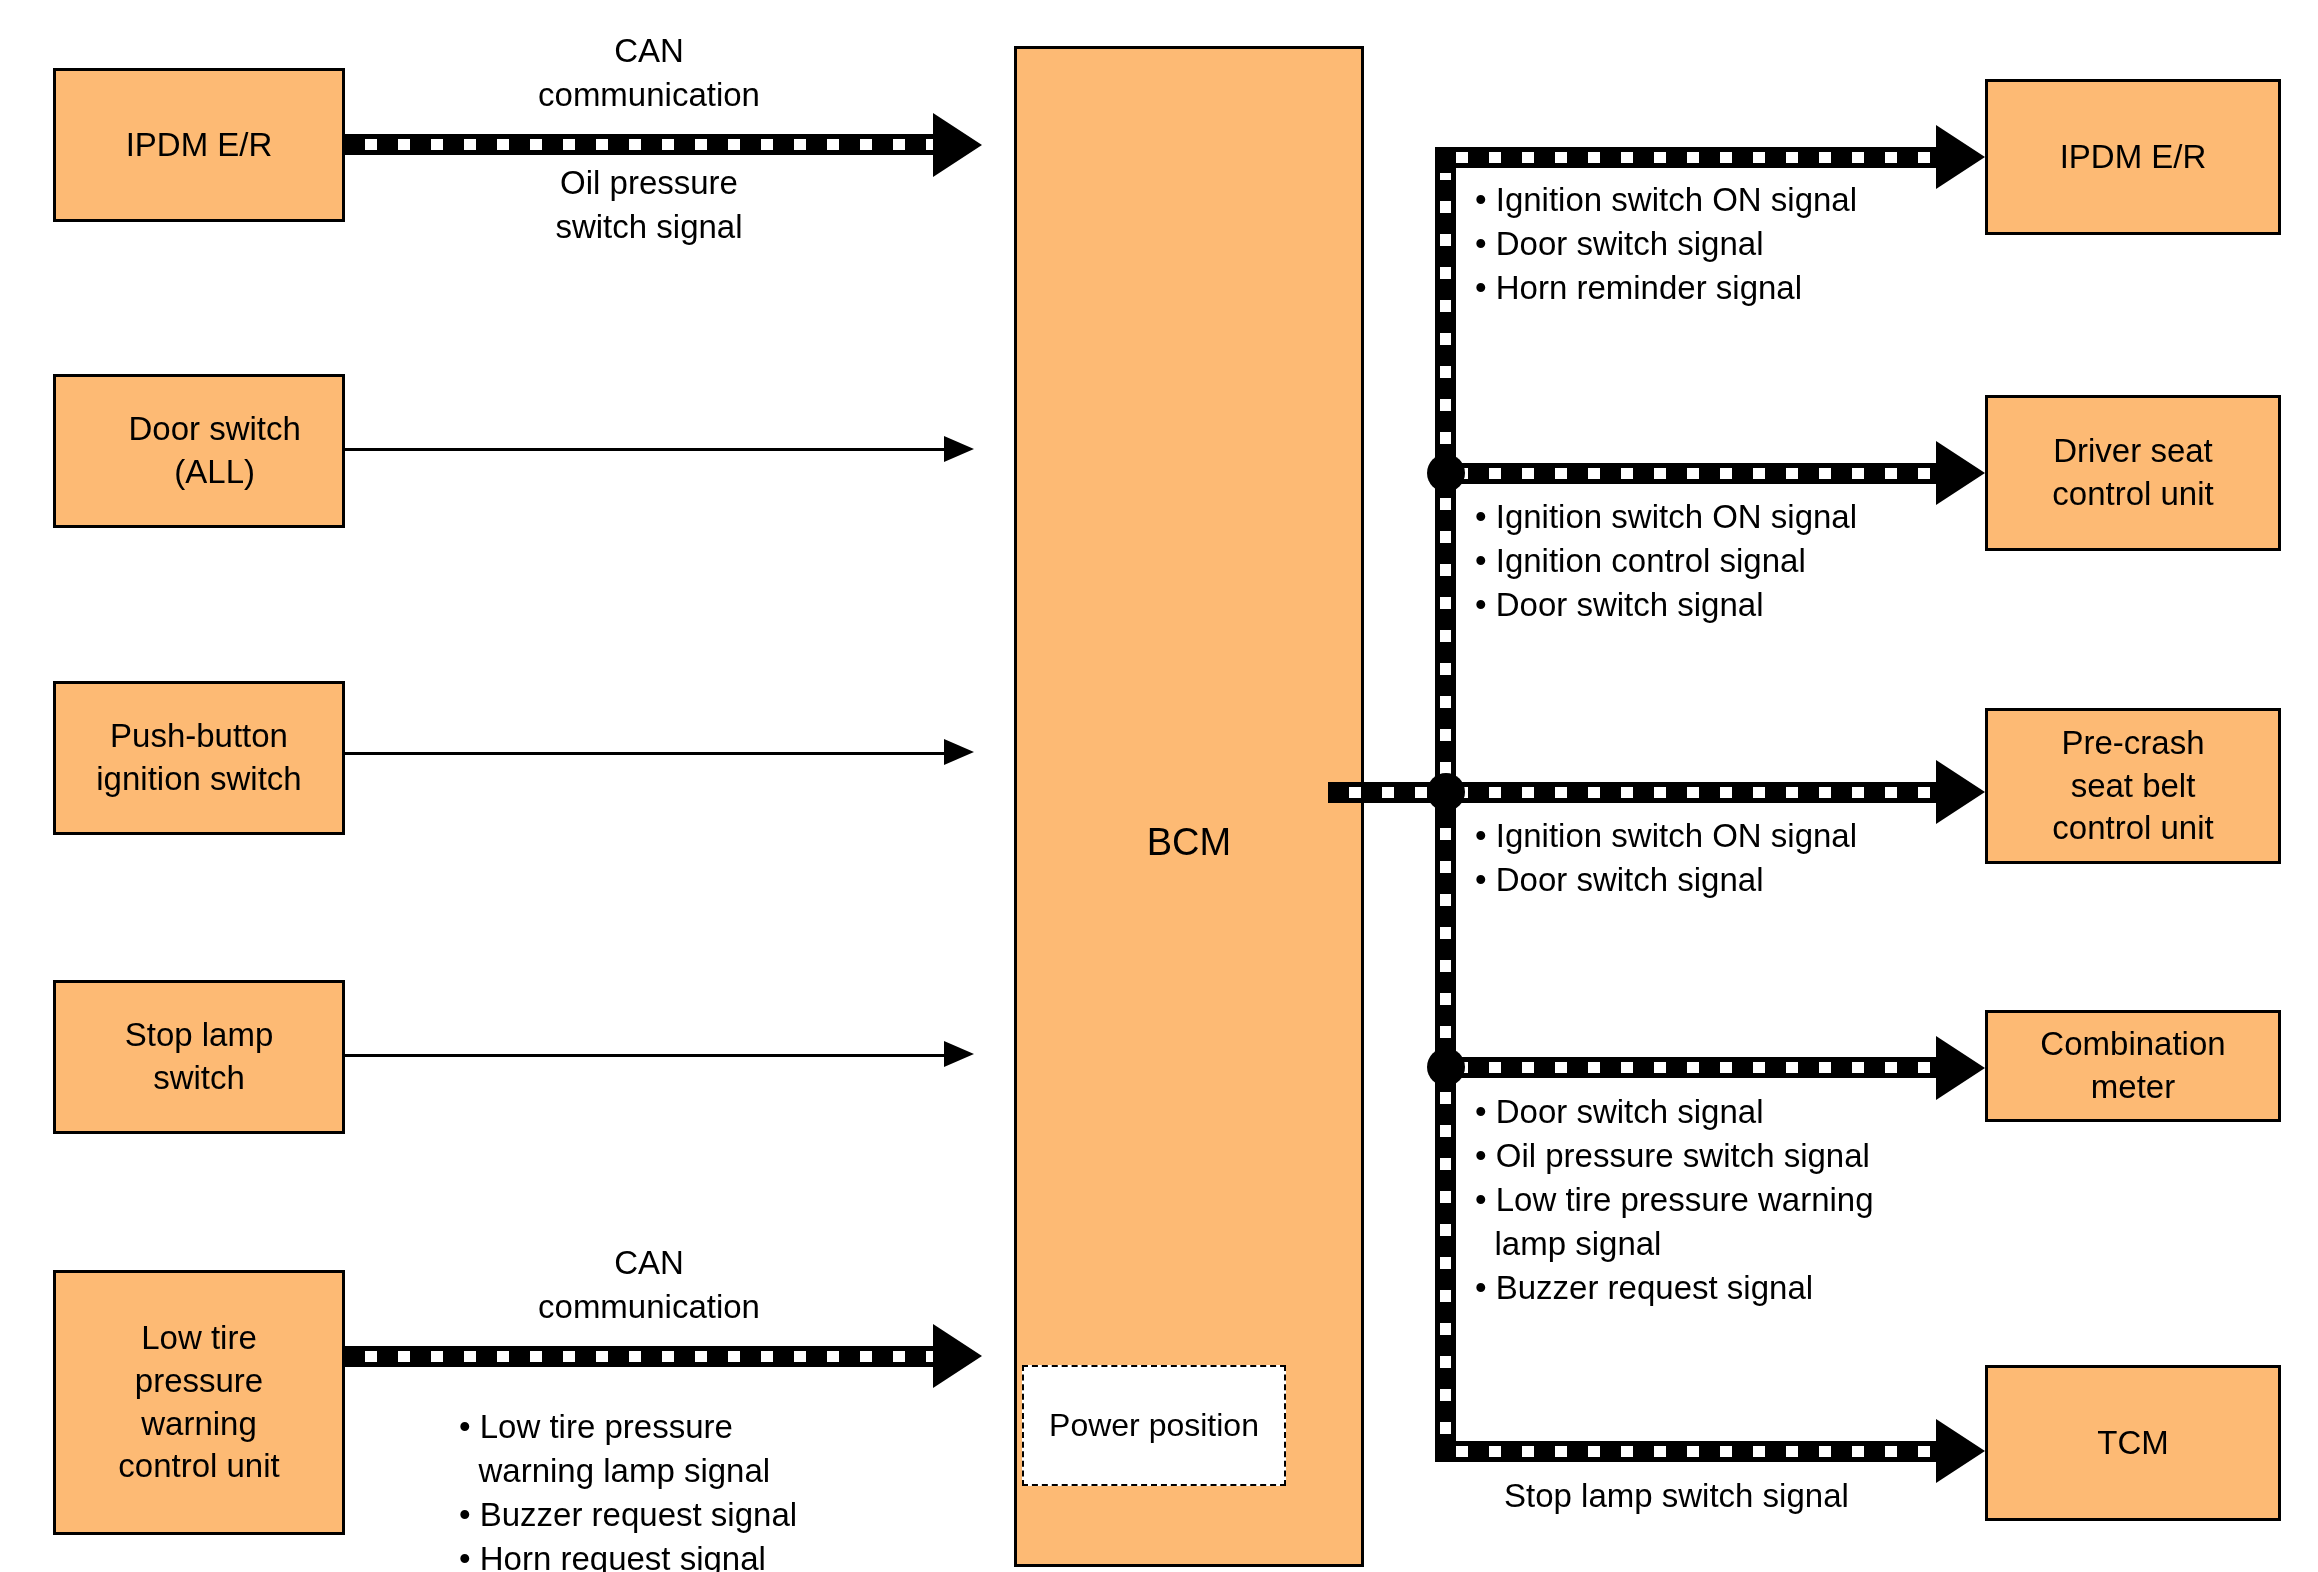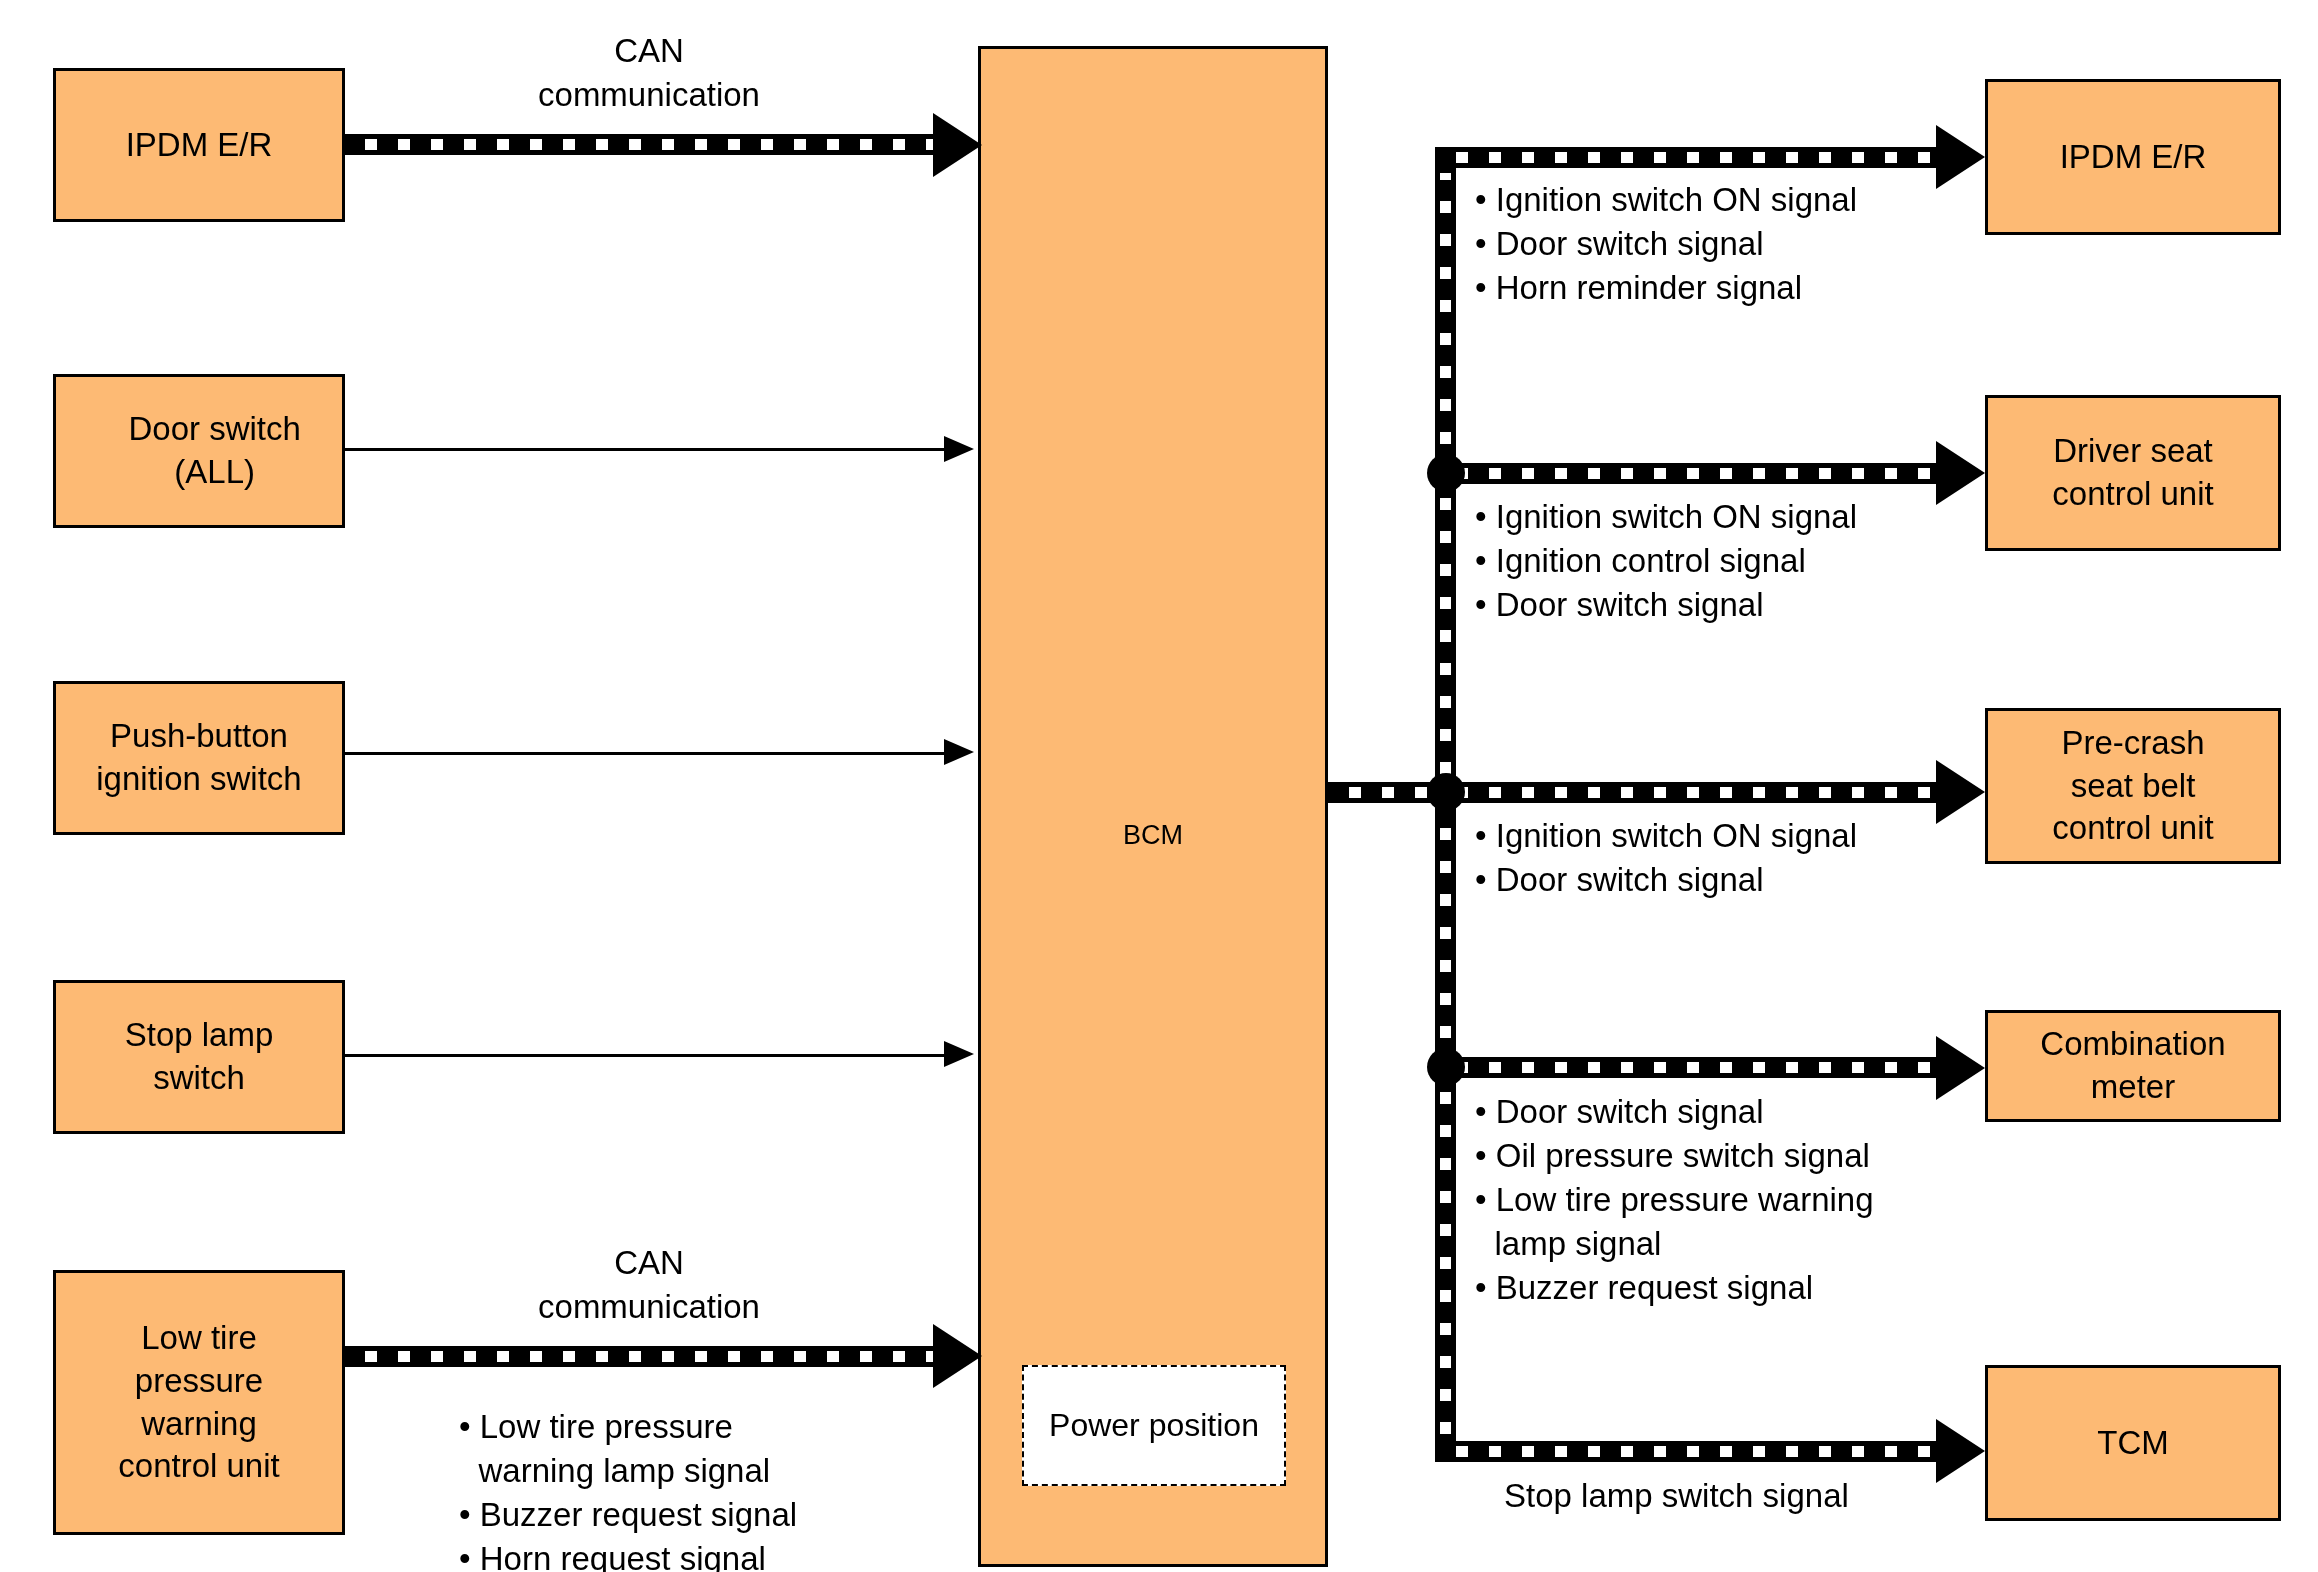"Oil pressure" div.label { html: none -> <div>Oil pressure switch signal</div> }
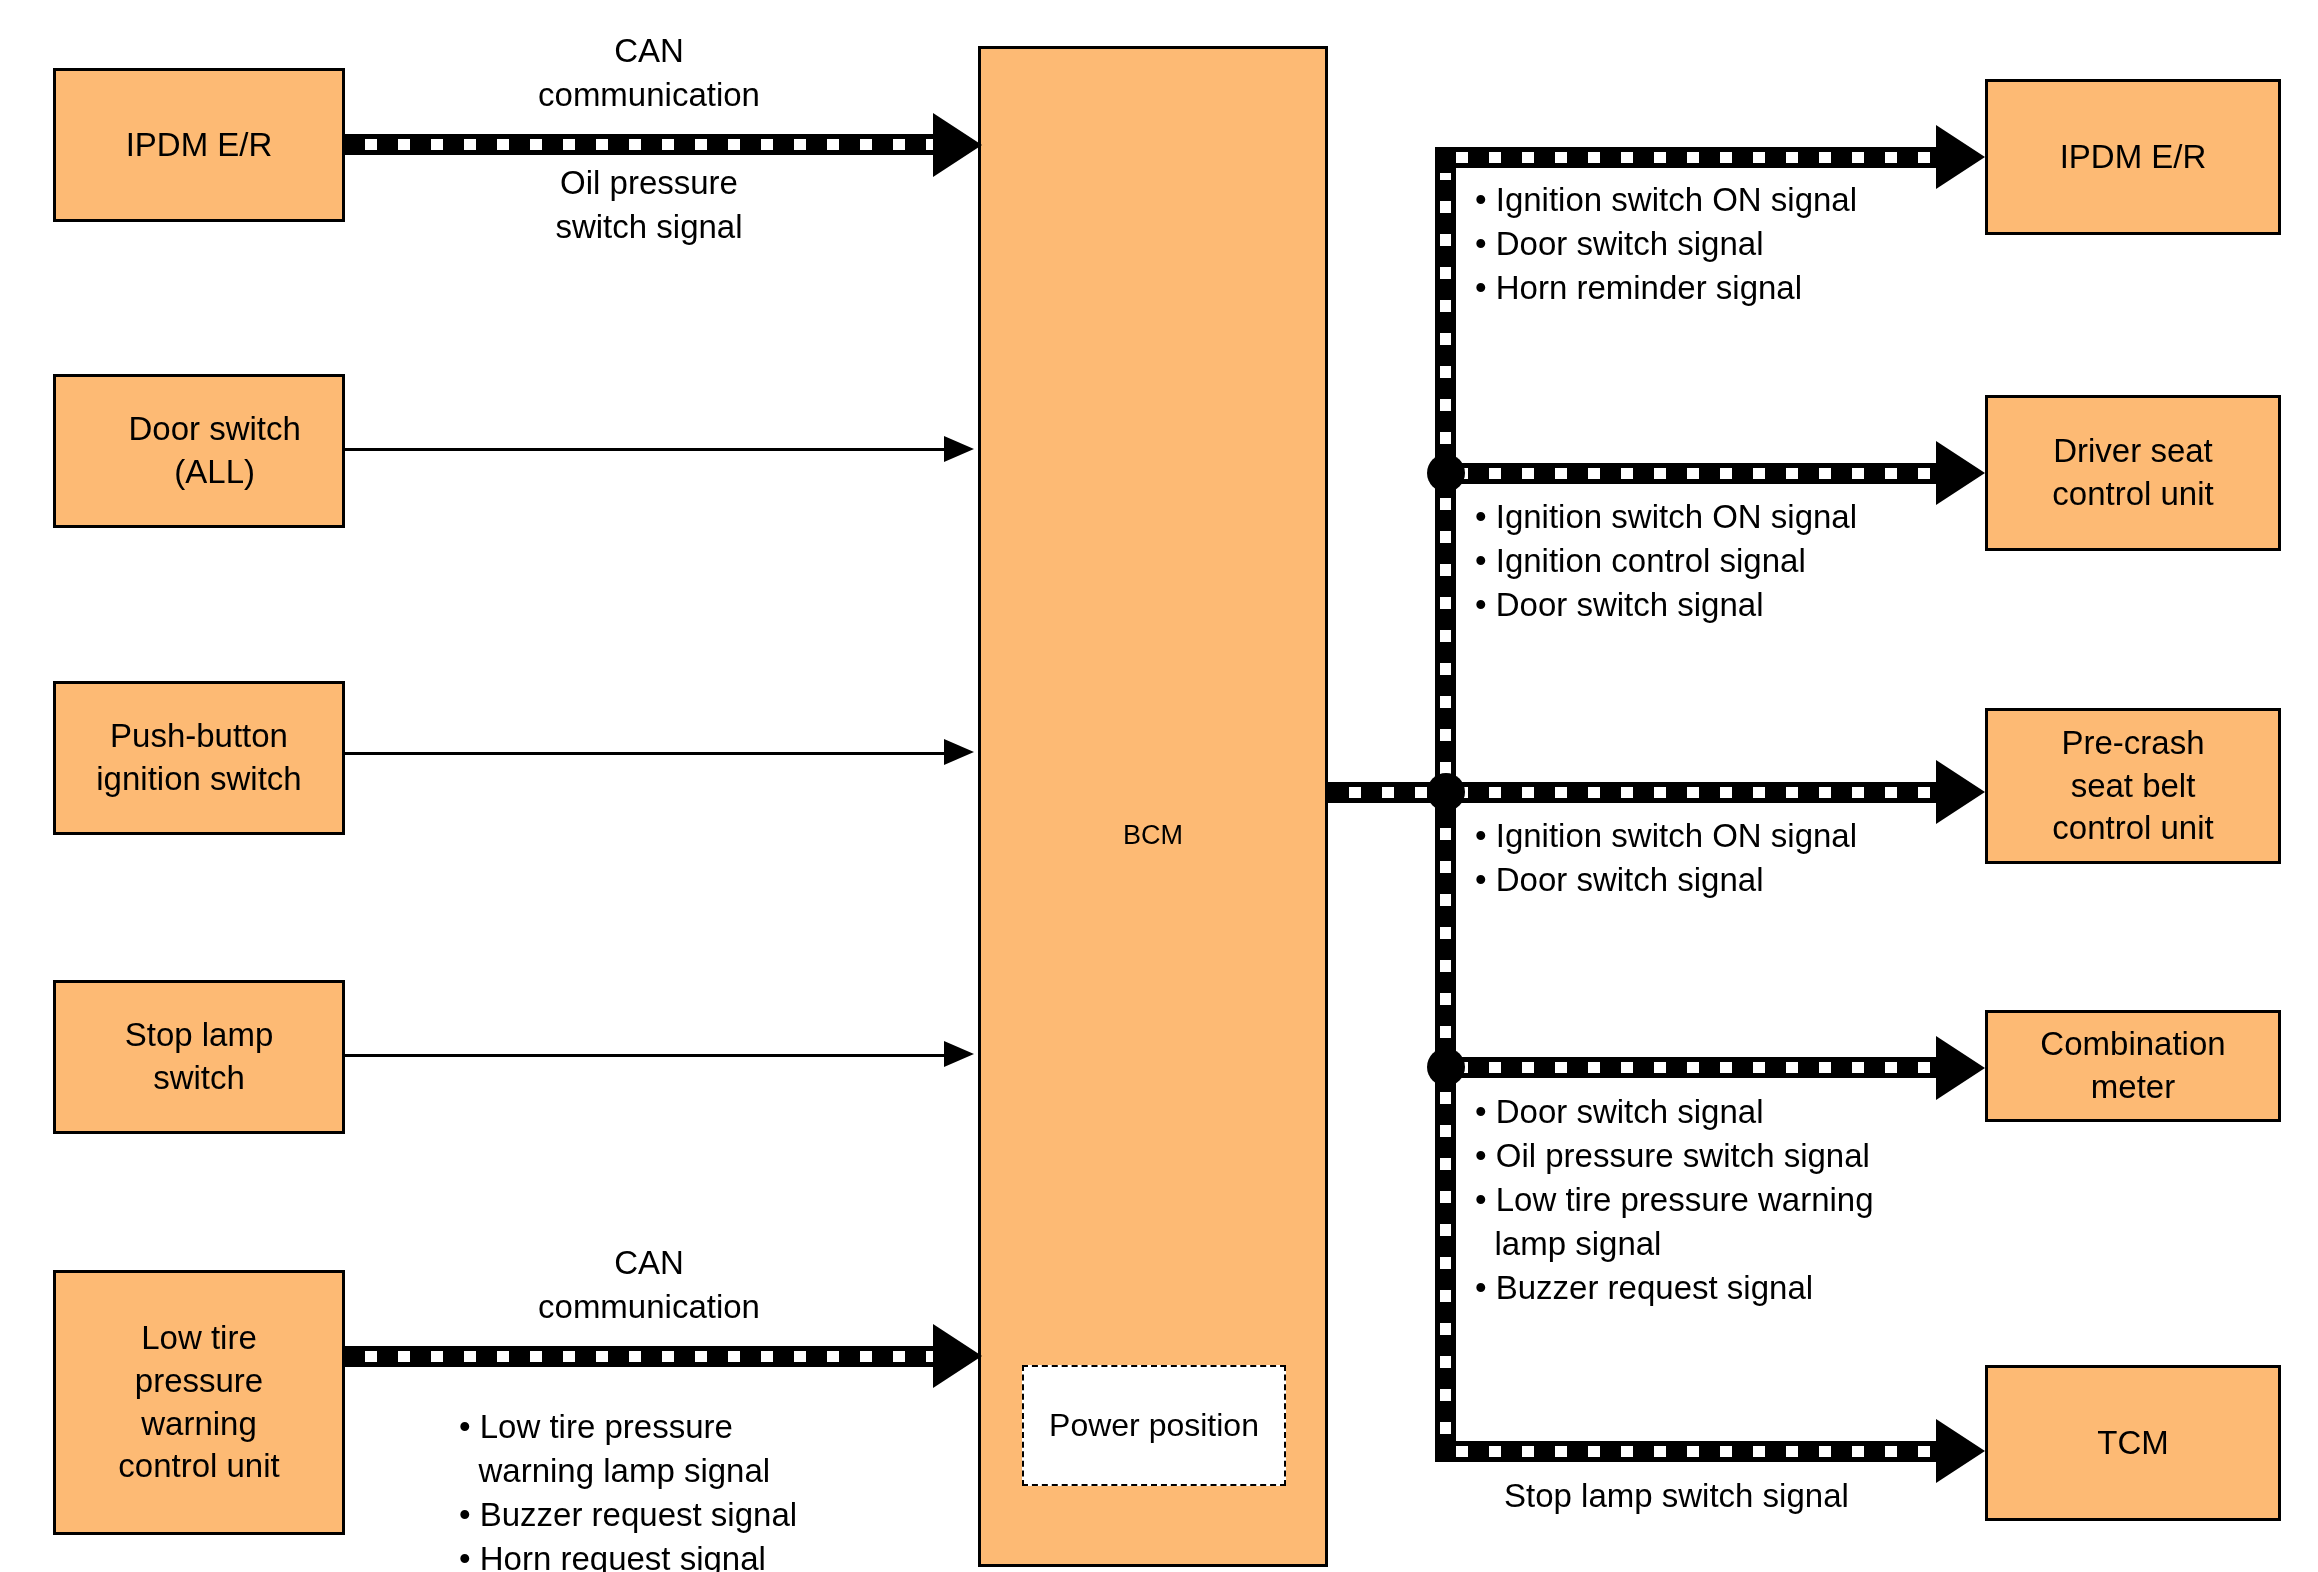"BCM" .node.big { font-size: 27px -> 38px; margin-left: none -> 36px }
